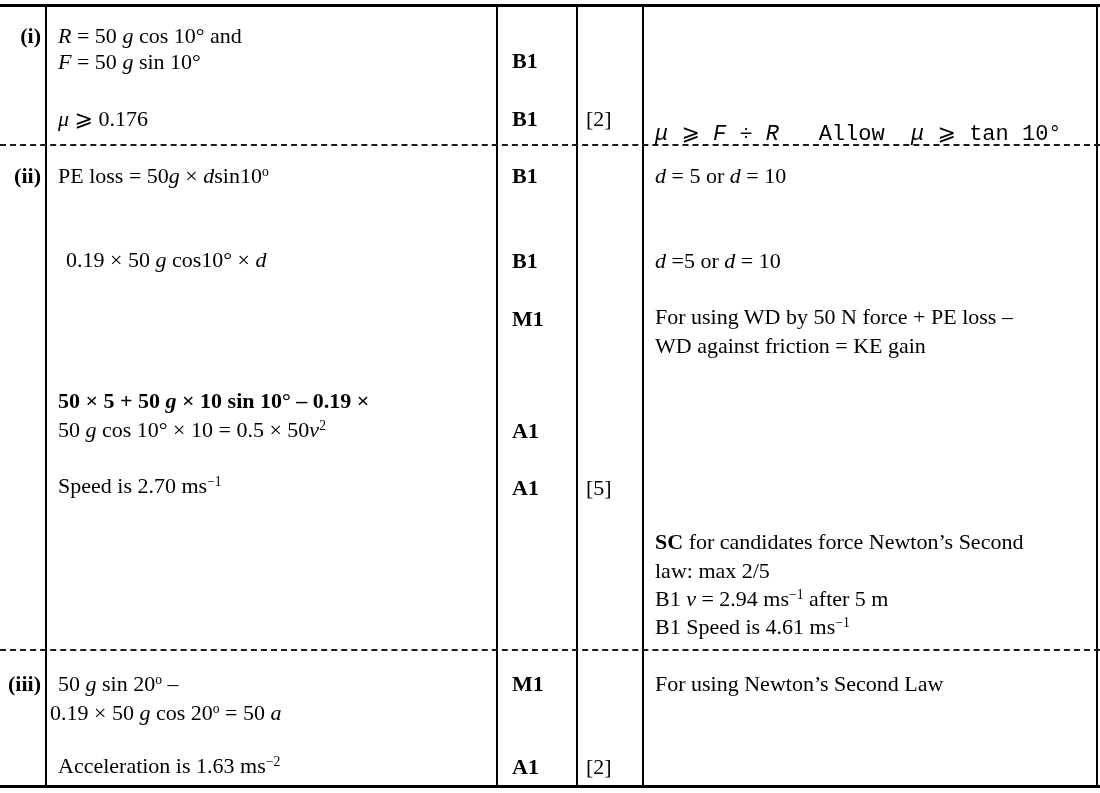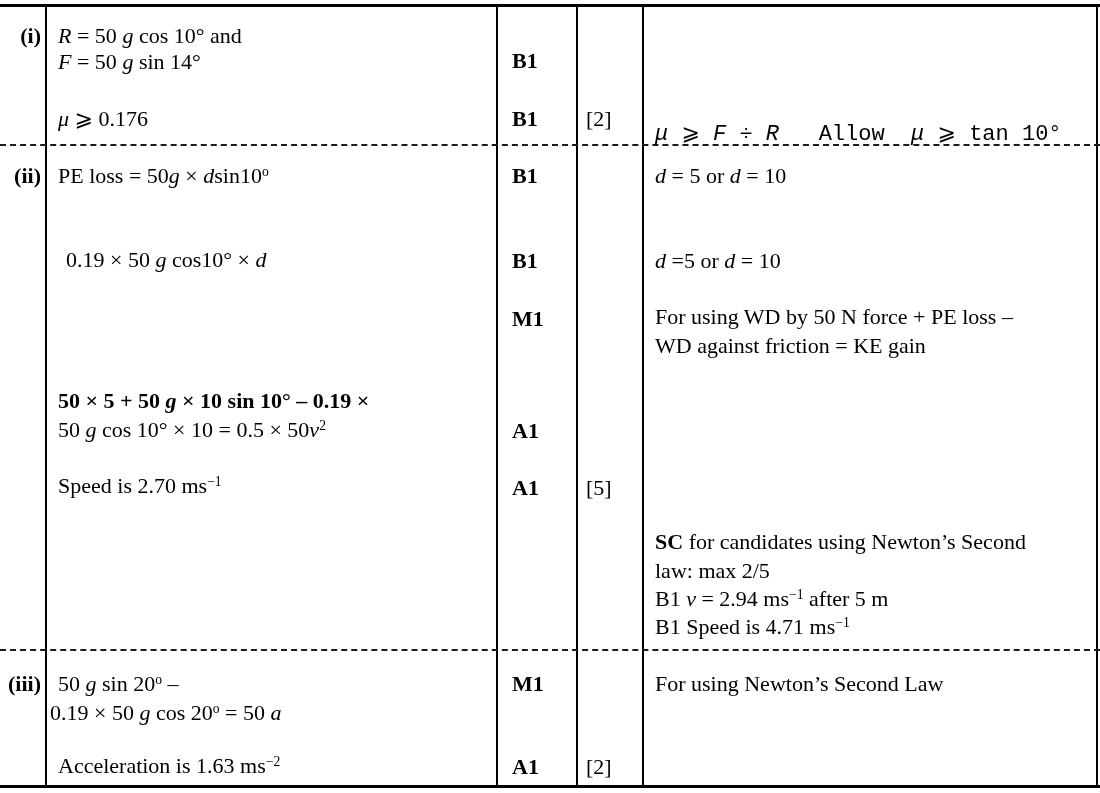"sin 14°" span { text: 14 -> 10 }
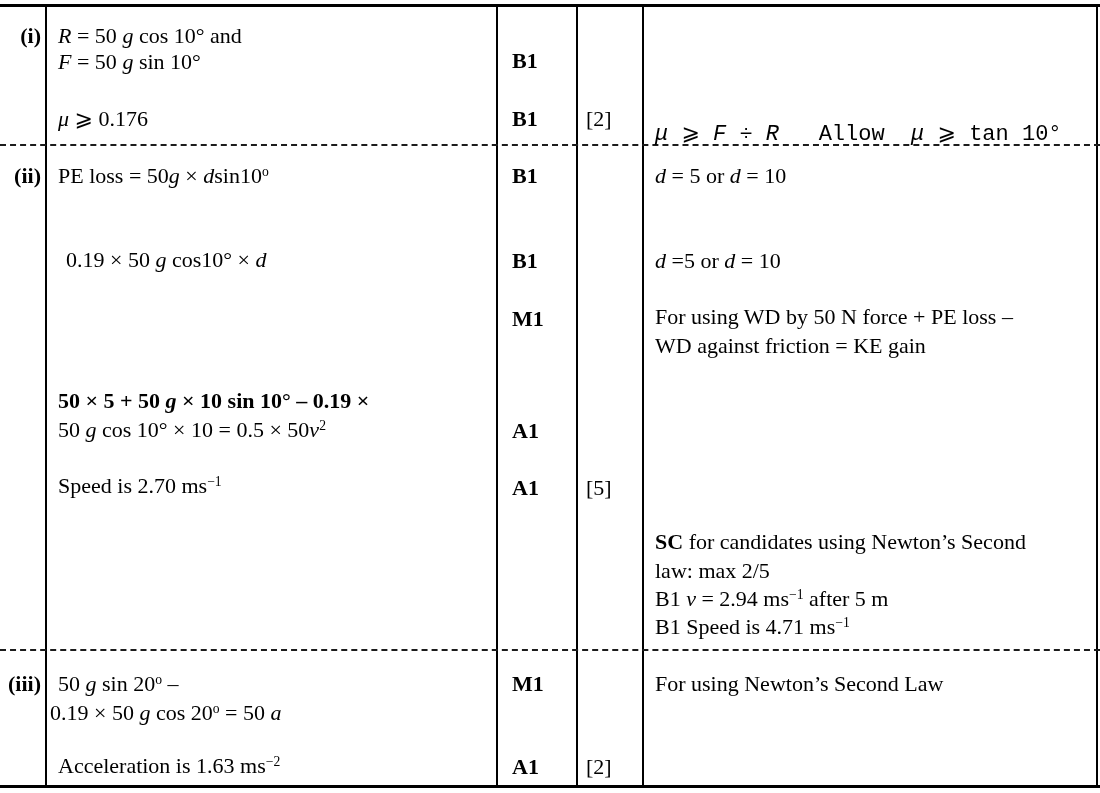"for candidates using Newton’s Second" span { text: using -> force }
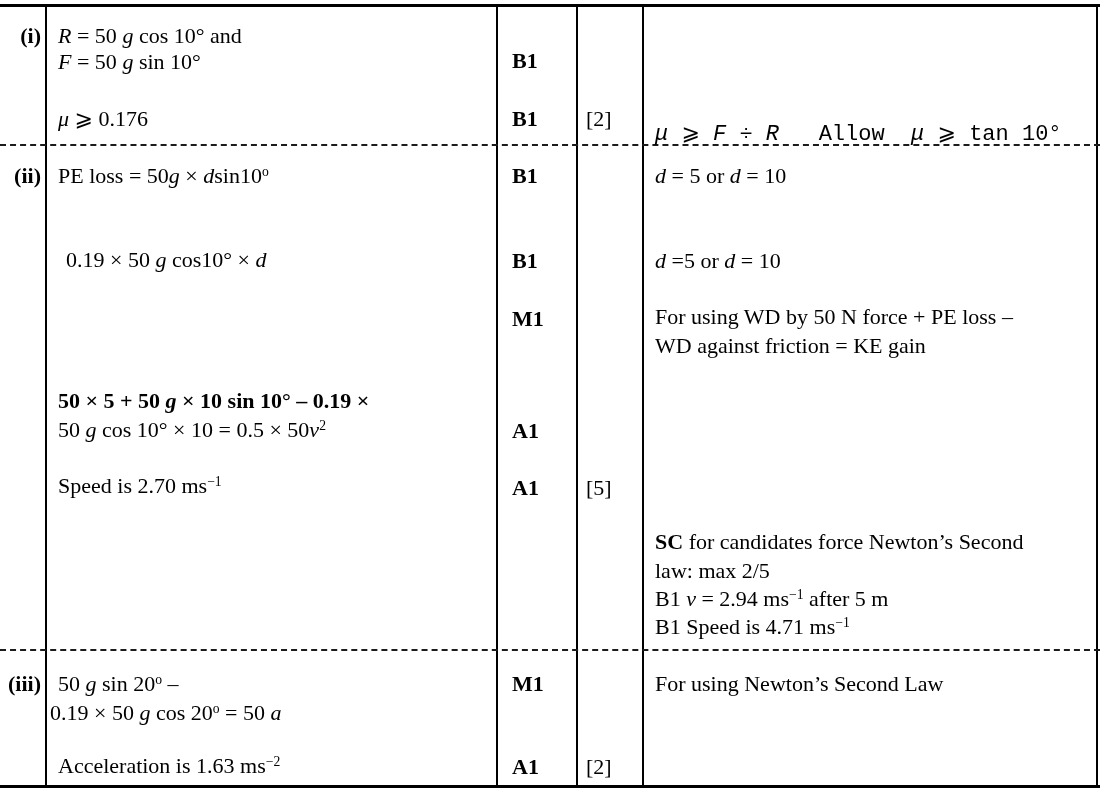"B1 Speed is 4.71 ms" span { text: 4.71 -> 4.61 }
